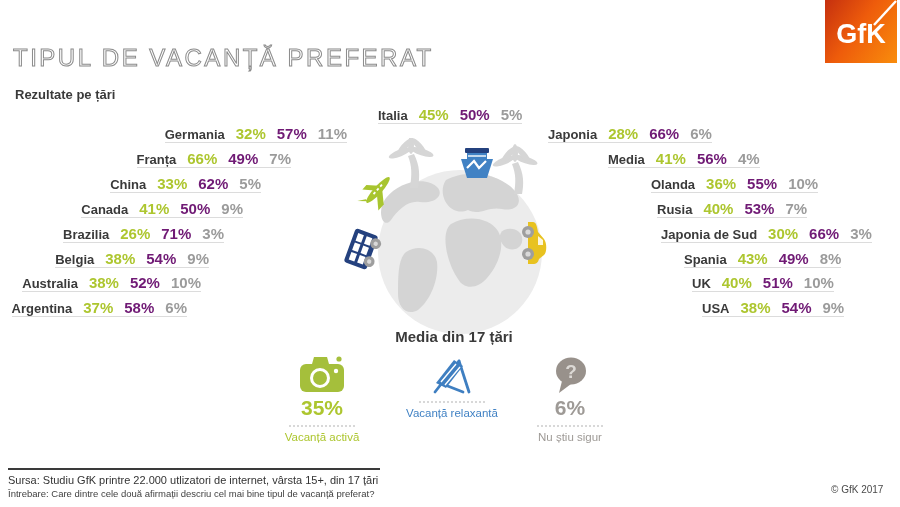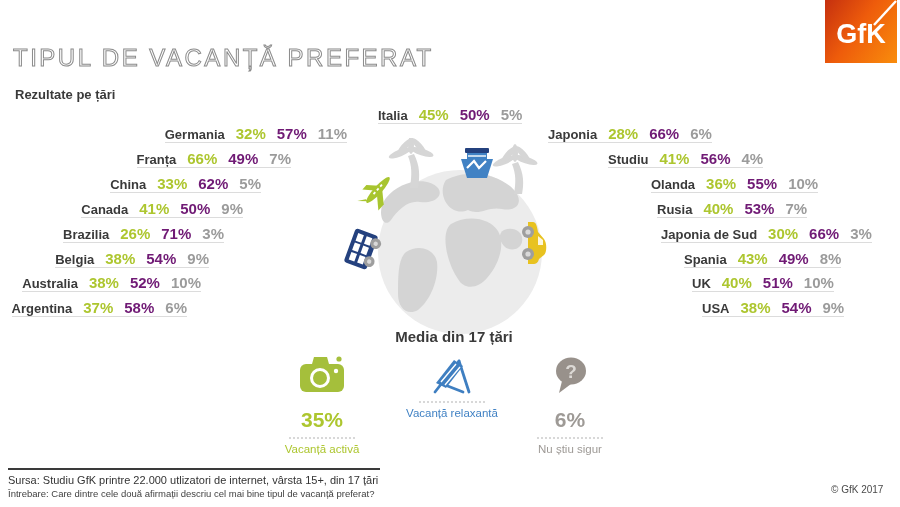"Studiu" span.cname { text: Studiu -> Media }
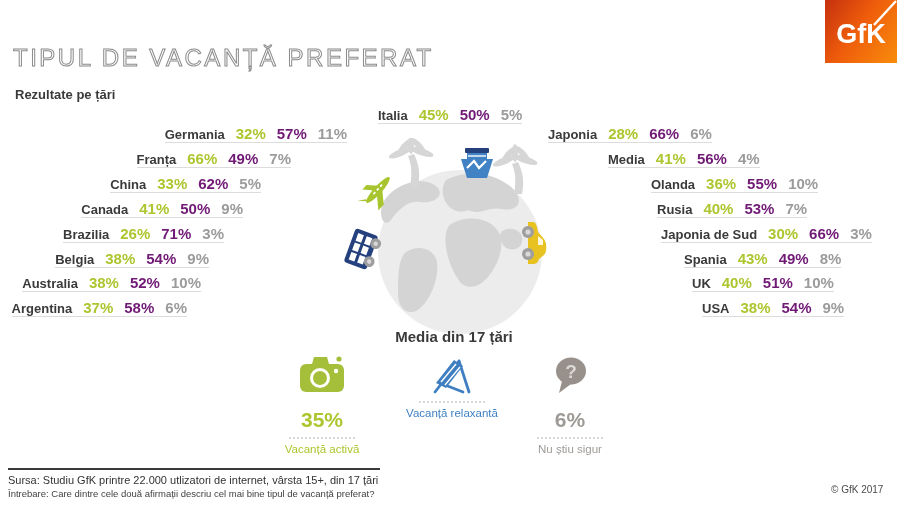"35%" .stat .value { margin-top: 12px -> 0 }
